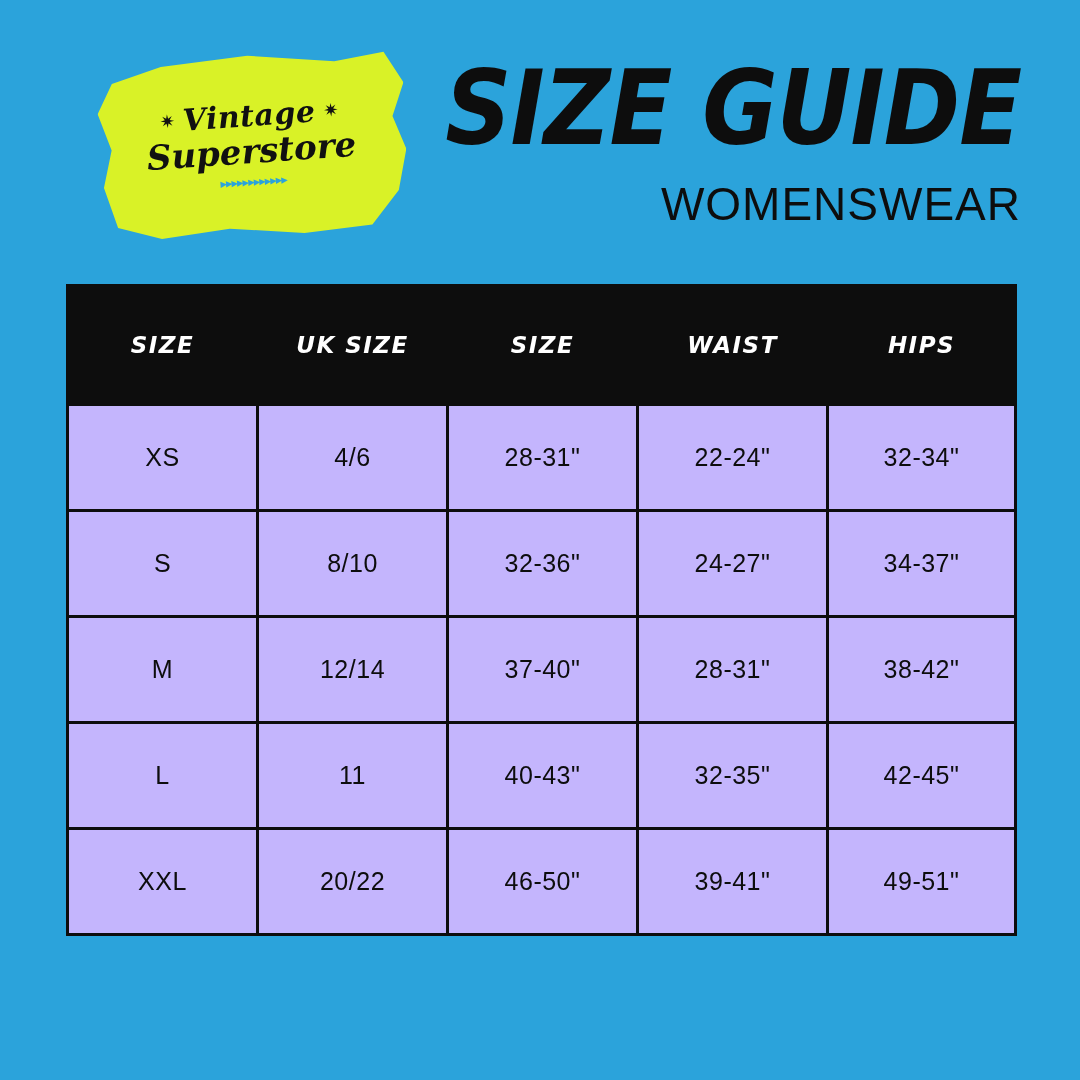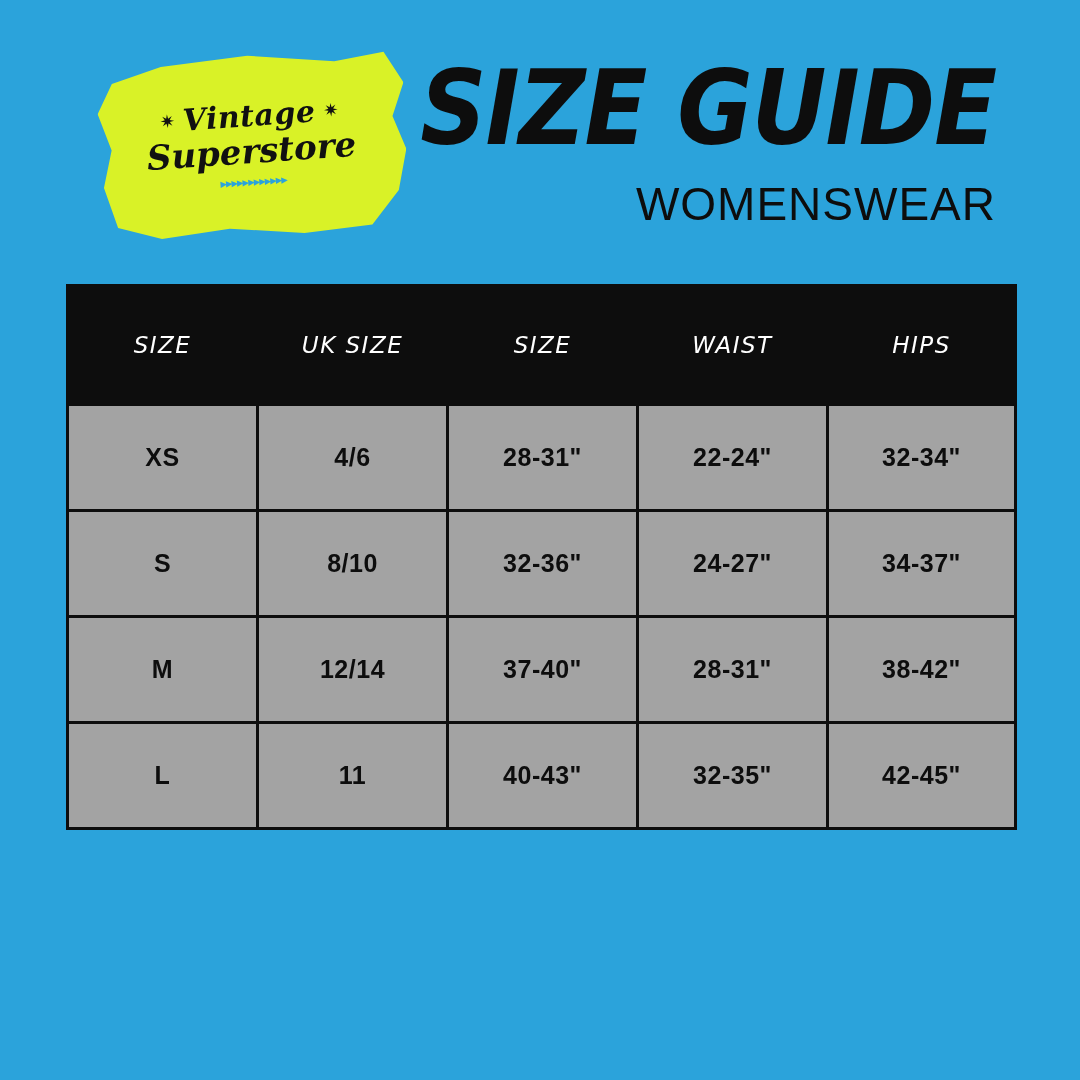"SIZE GUIDE" #title-block { right: 84px -> 59px }
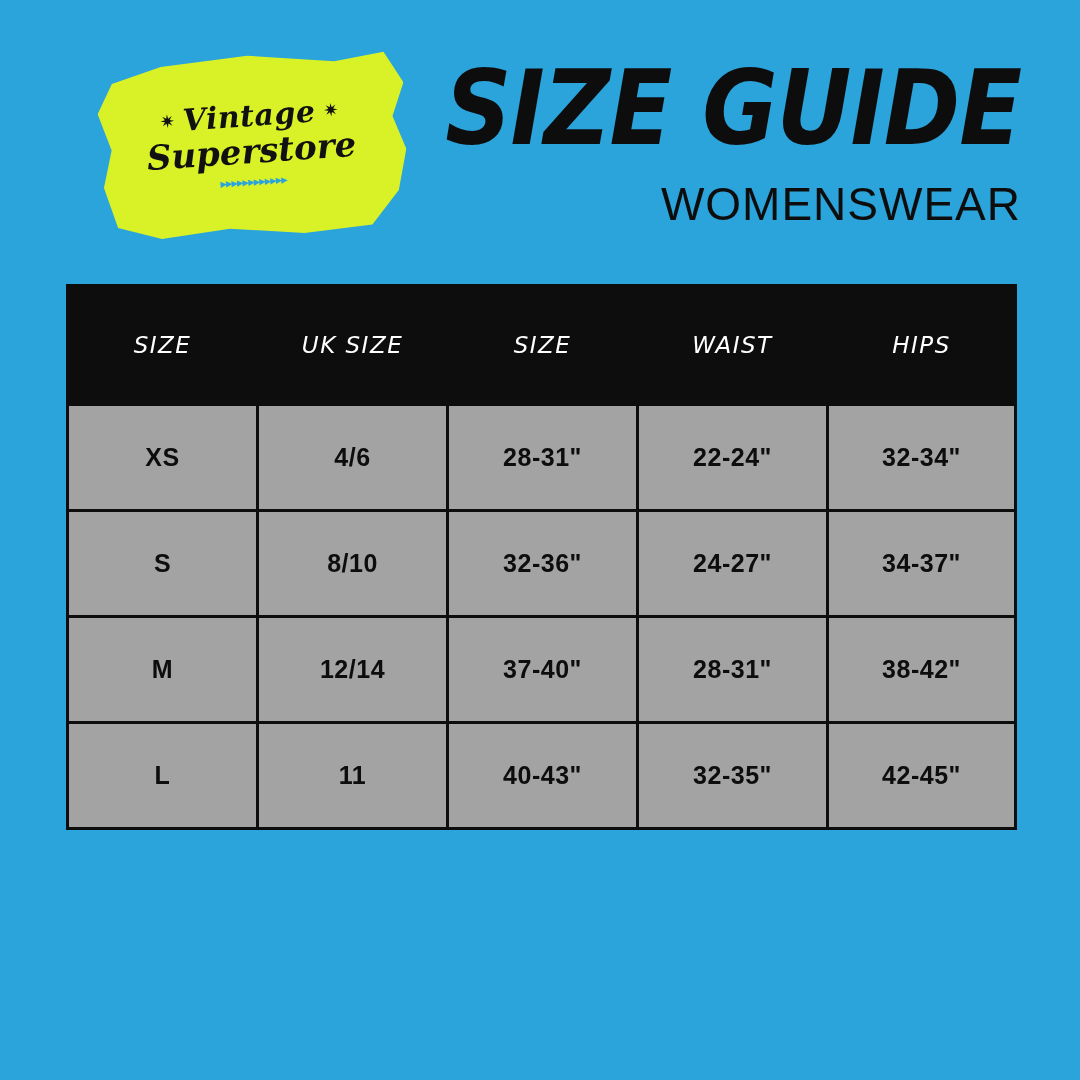"SIZE" #size-table thead th { font-weight: normal -> bold }
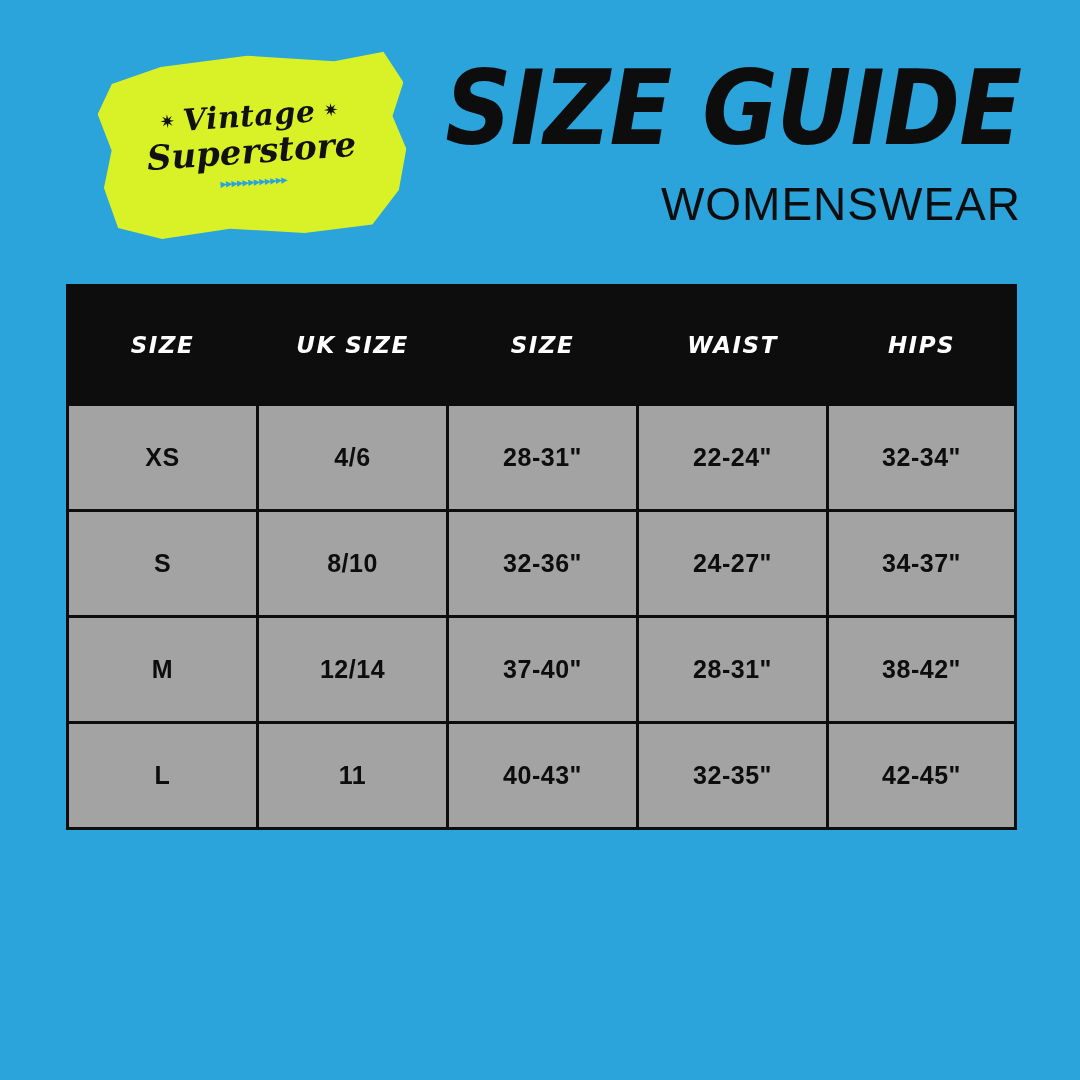"XS" #size-table tbody td { background: #a3a3a3 -> #c4b5fd; font-weight: bold -> normal }
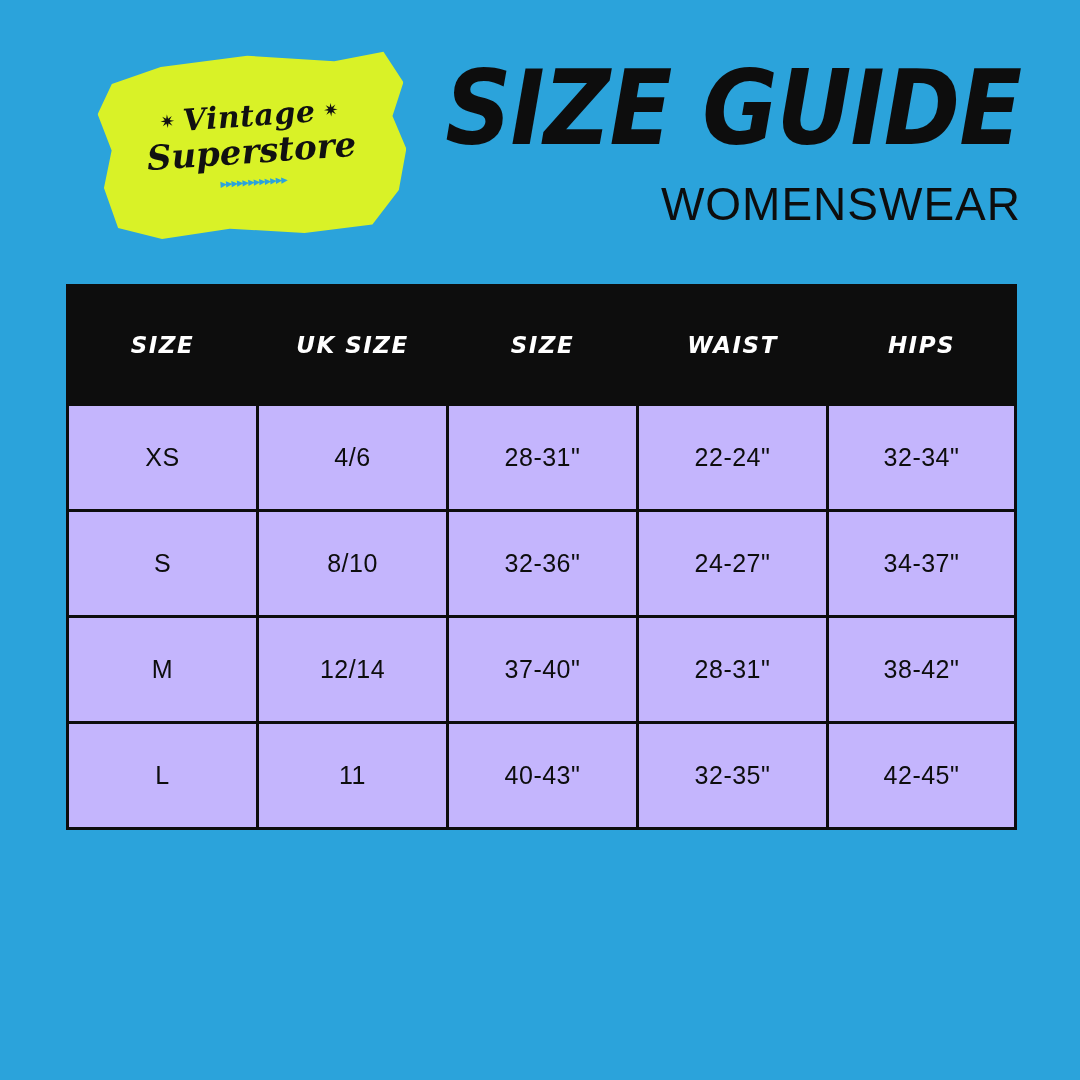"XXL" tr { html: none -> <tr> <td>XXL</td> <td>20/22</td> <td>46-50"</td> <td>39-41"</td> <td>49-51"</td> </tr> }
